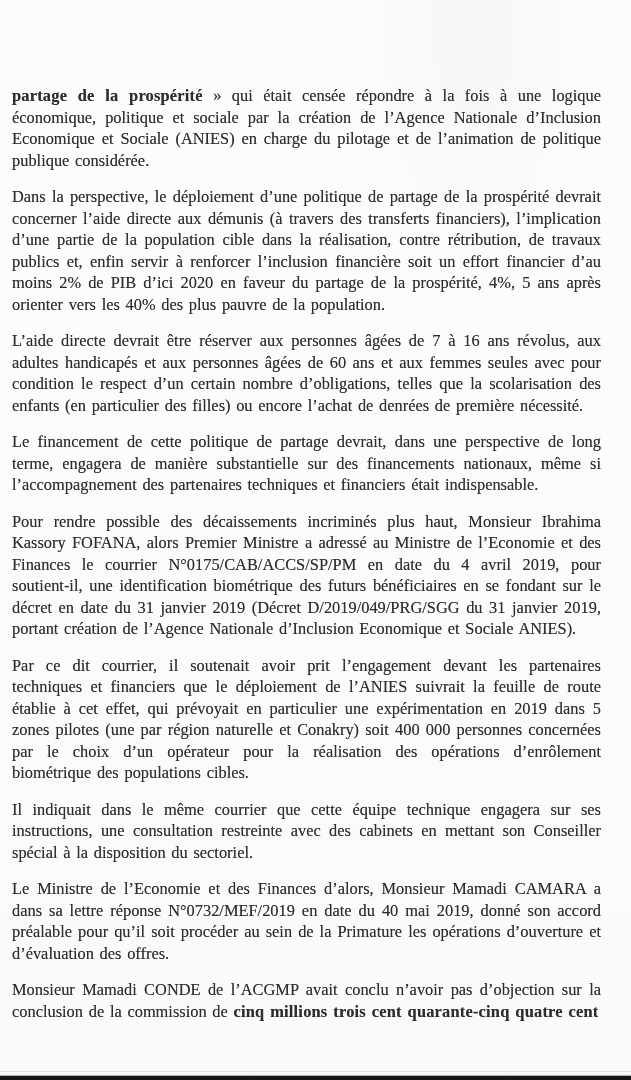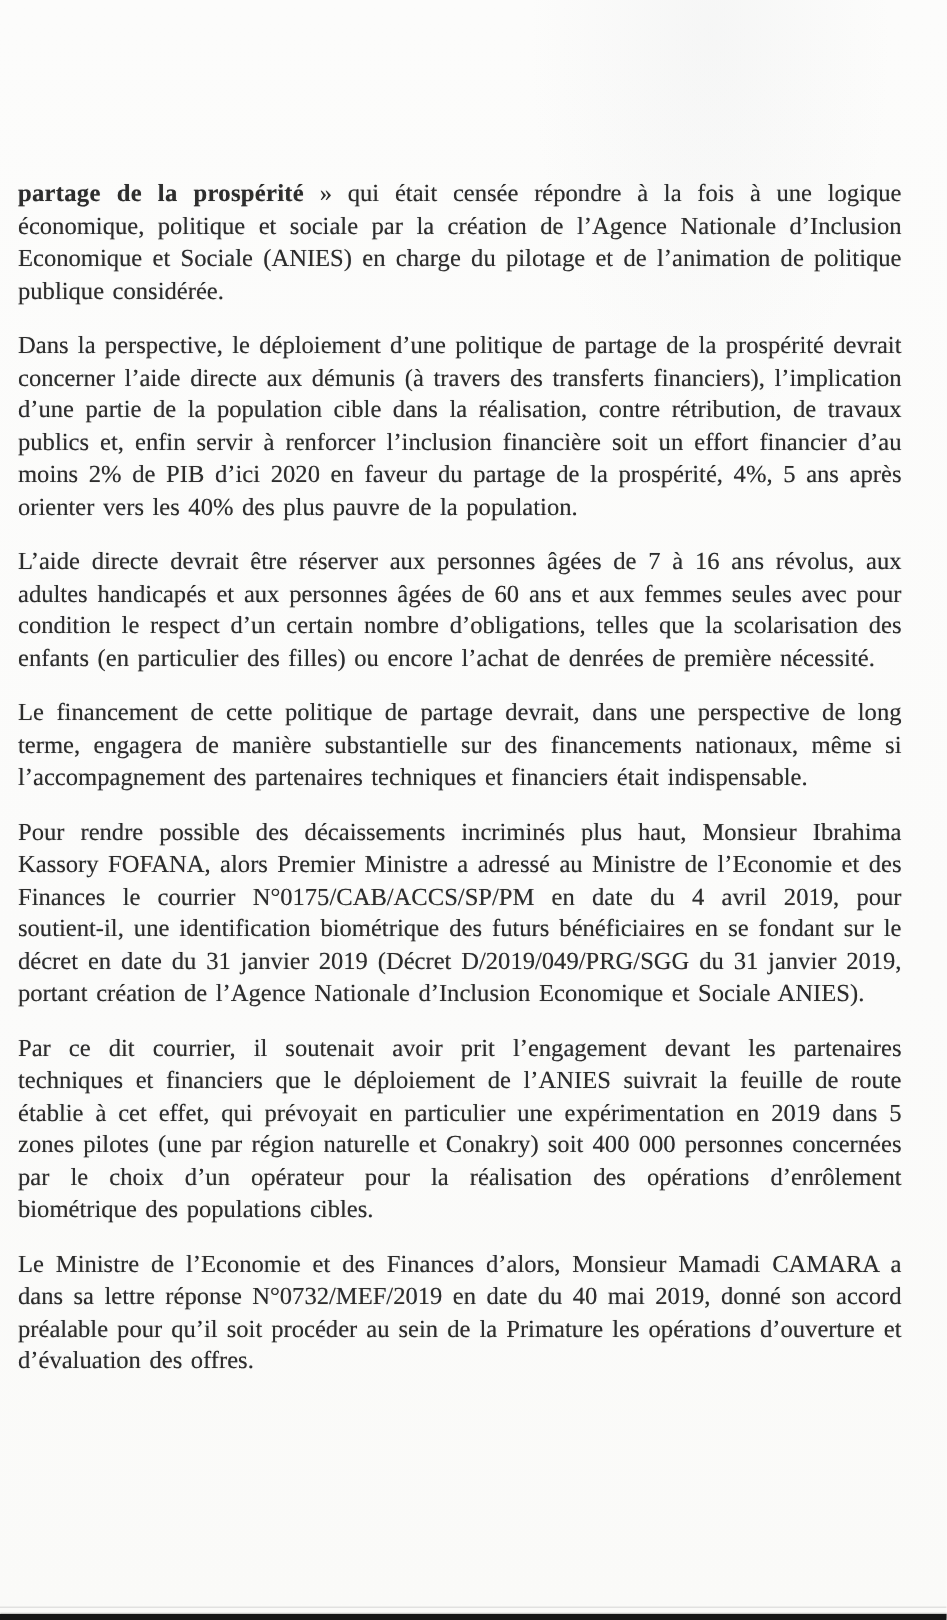"partage de la prospérité »" .text-block { margin-top: 33px -> none }
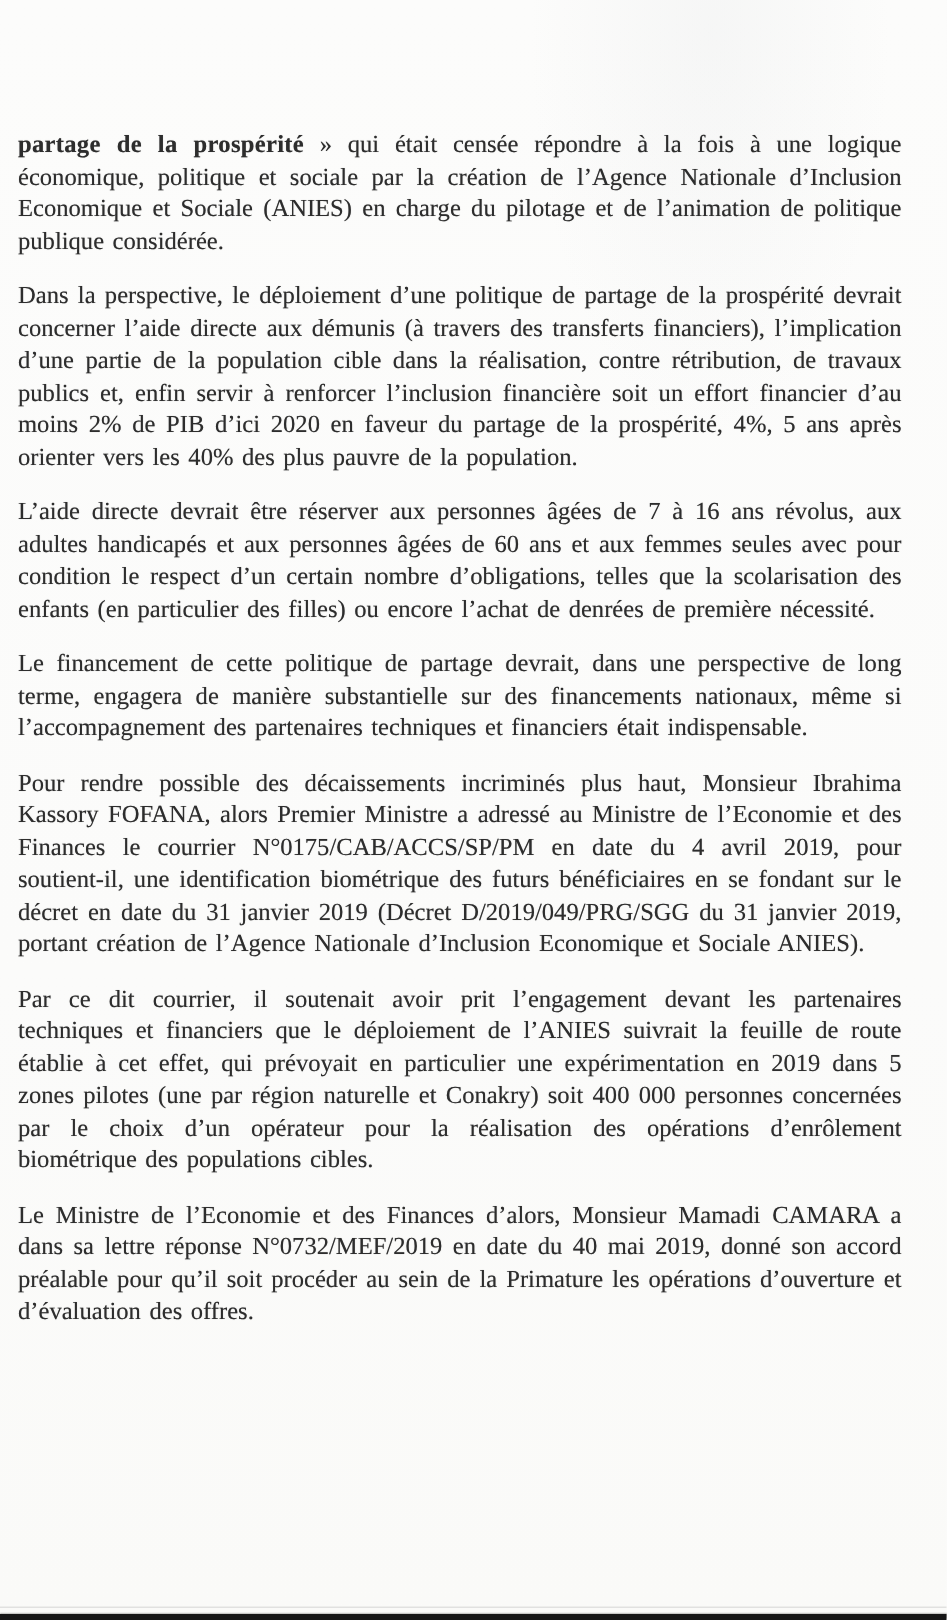"Il indiquait dans le même" p.paragraph { html: none -> <p><span>Il indiquait dans le même courrier que cette équipe technique engagera sur ses instructions, une consultation restreinte avec des cabinets en mettant son Conseiller spécial à la disposition du sectoriel.</span></p> }
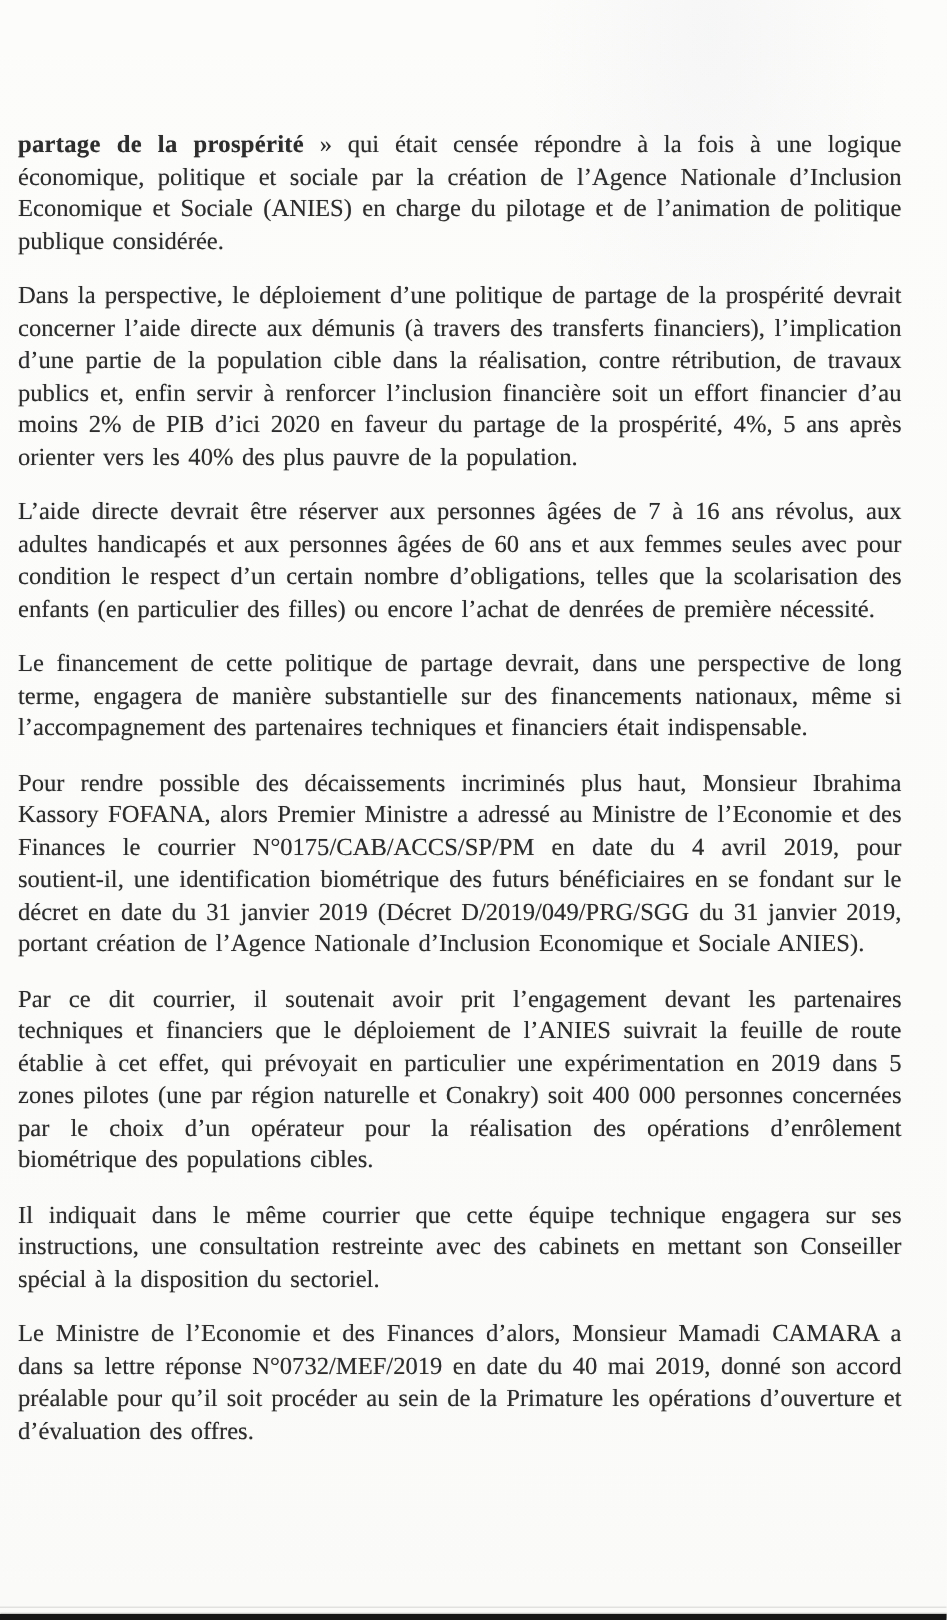"Monsieur Mamadi CONDE de l’ACGMP" p.paragraph { html: none -> <p><span>Monsieur Mamadi CONDE de l’ACGMP avait conclu n’avoir pas d’objection sur la conclusion de la commission de </span><span>cinq millions trois cent quarante-cinq quatre cent</span></p> }
